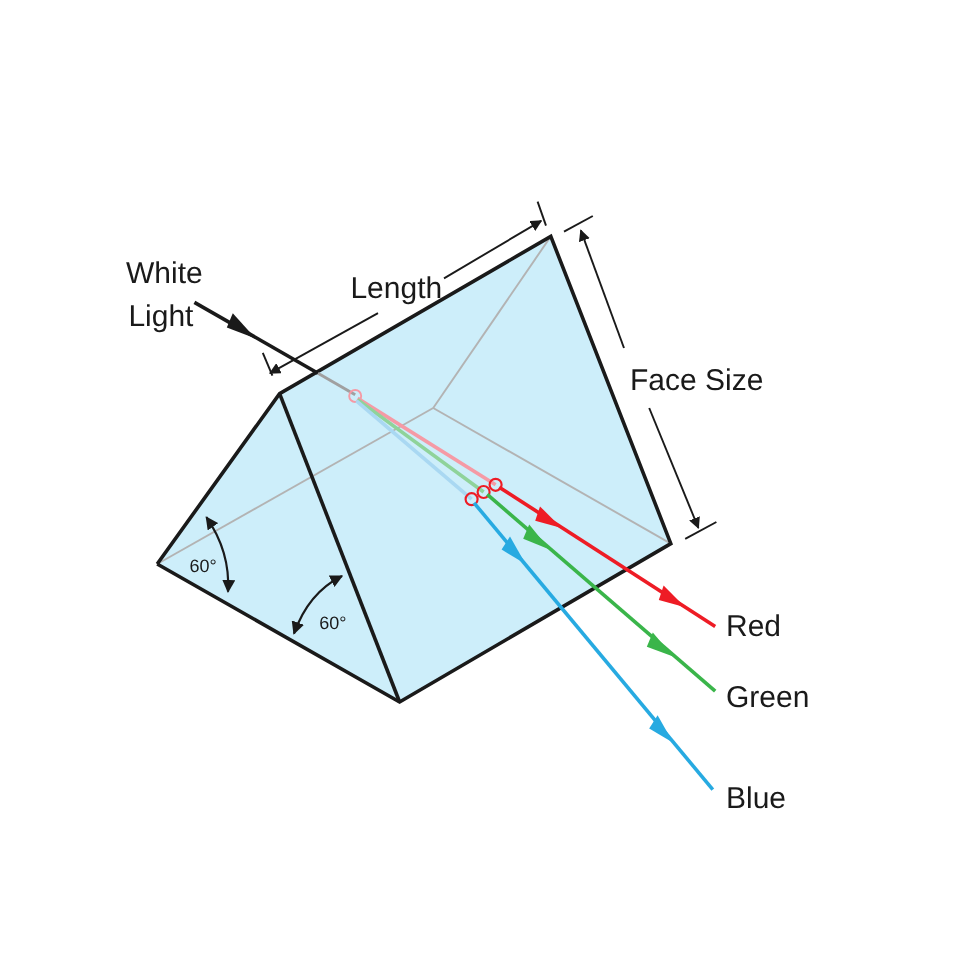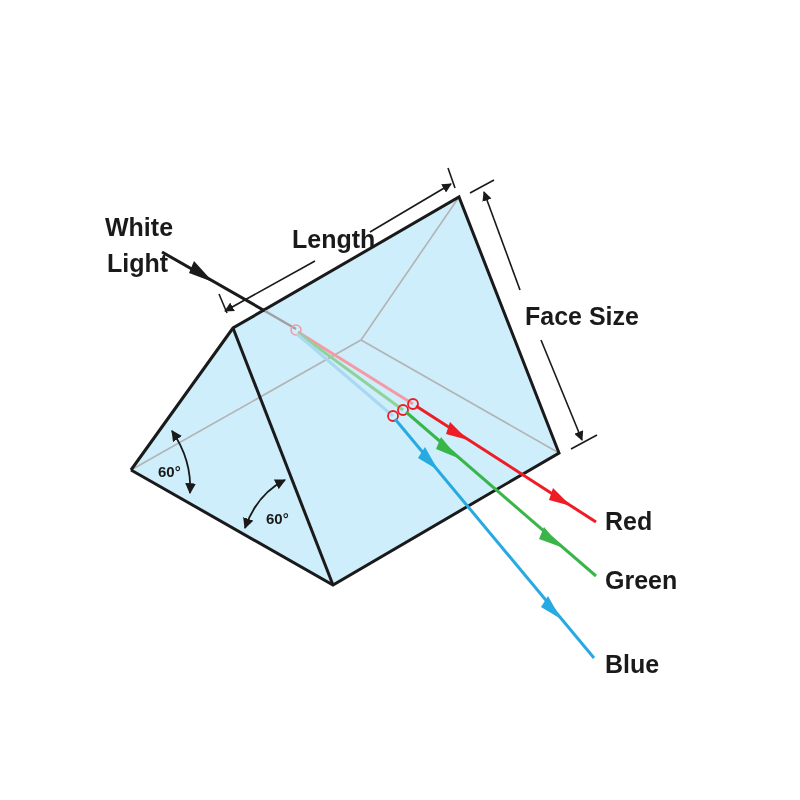"White" #stage { font-weight: bold -> none }
